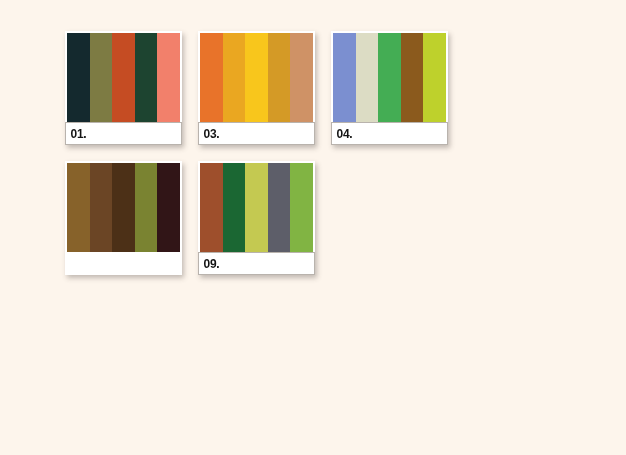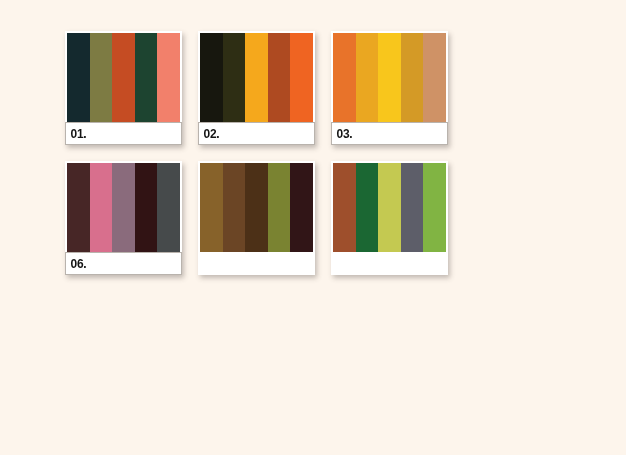"02." div.card { html: <div> <div> <div></div> <div></div> <div></div> <div></div> <div></div> </div> <div> <span>02.</span> </div> </div> -> none }
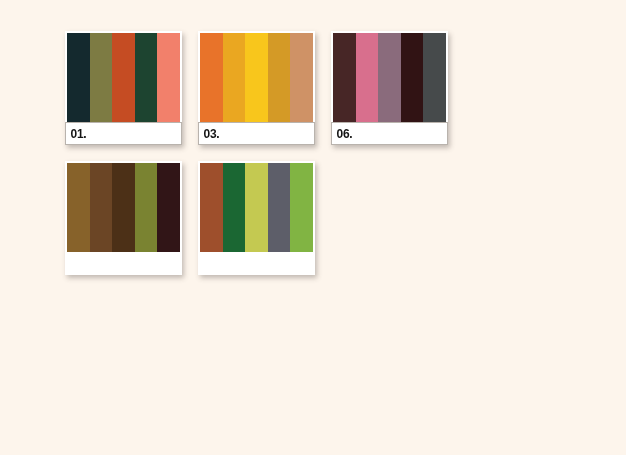"04." div.card { html: none -> <div> <div> <div></div> <div></div> <div></div> <div></div> <div></div> </div> <div> <span>04.</span> </div> </div> }
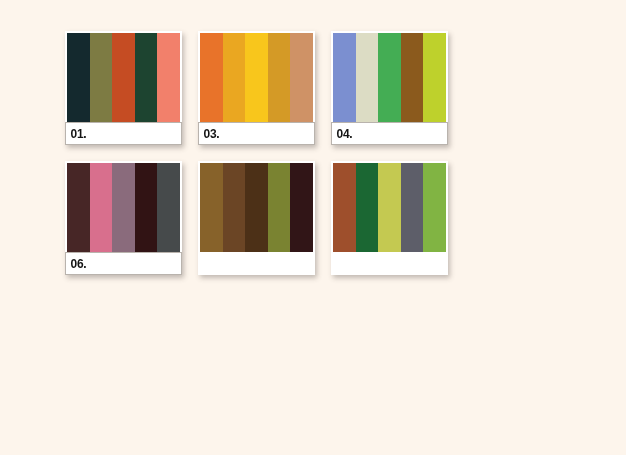"06." div.card { html: <div> <div> <div></div> <div></div> <div></div> <div></div> <div></div> </div> <div> <span>06.</span> </div> </div> -> none }
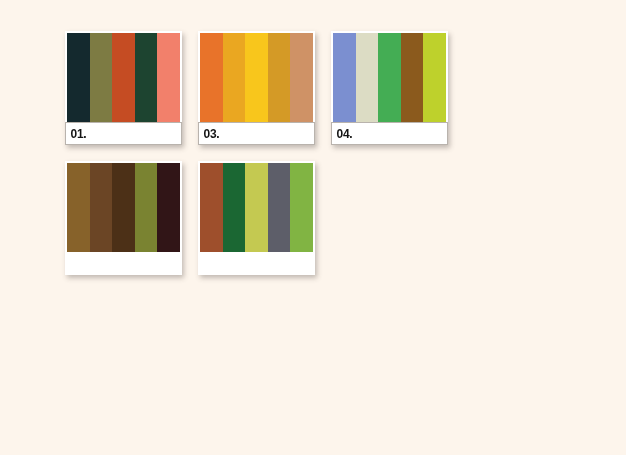"09." div.label-strip { html: none -> <div> <span>09.</span> </div> }
